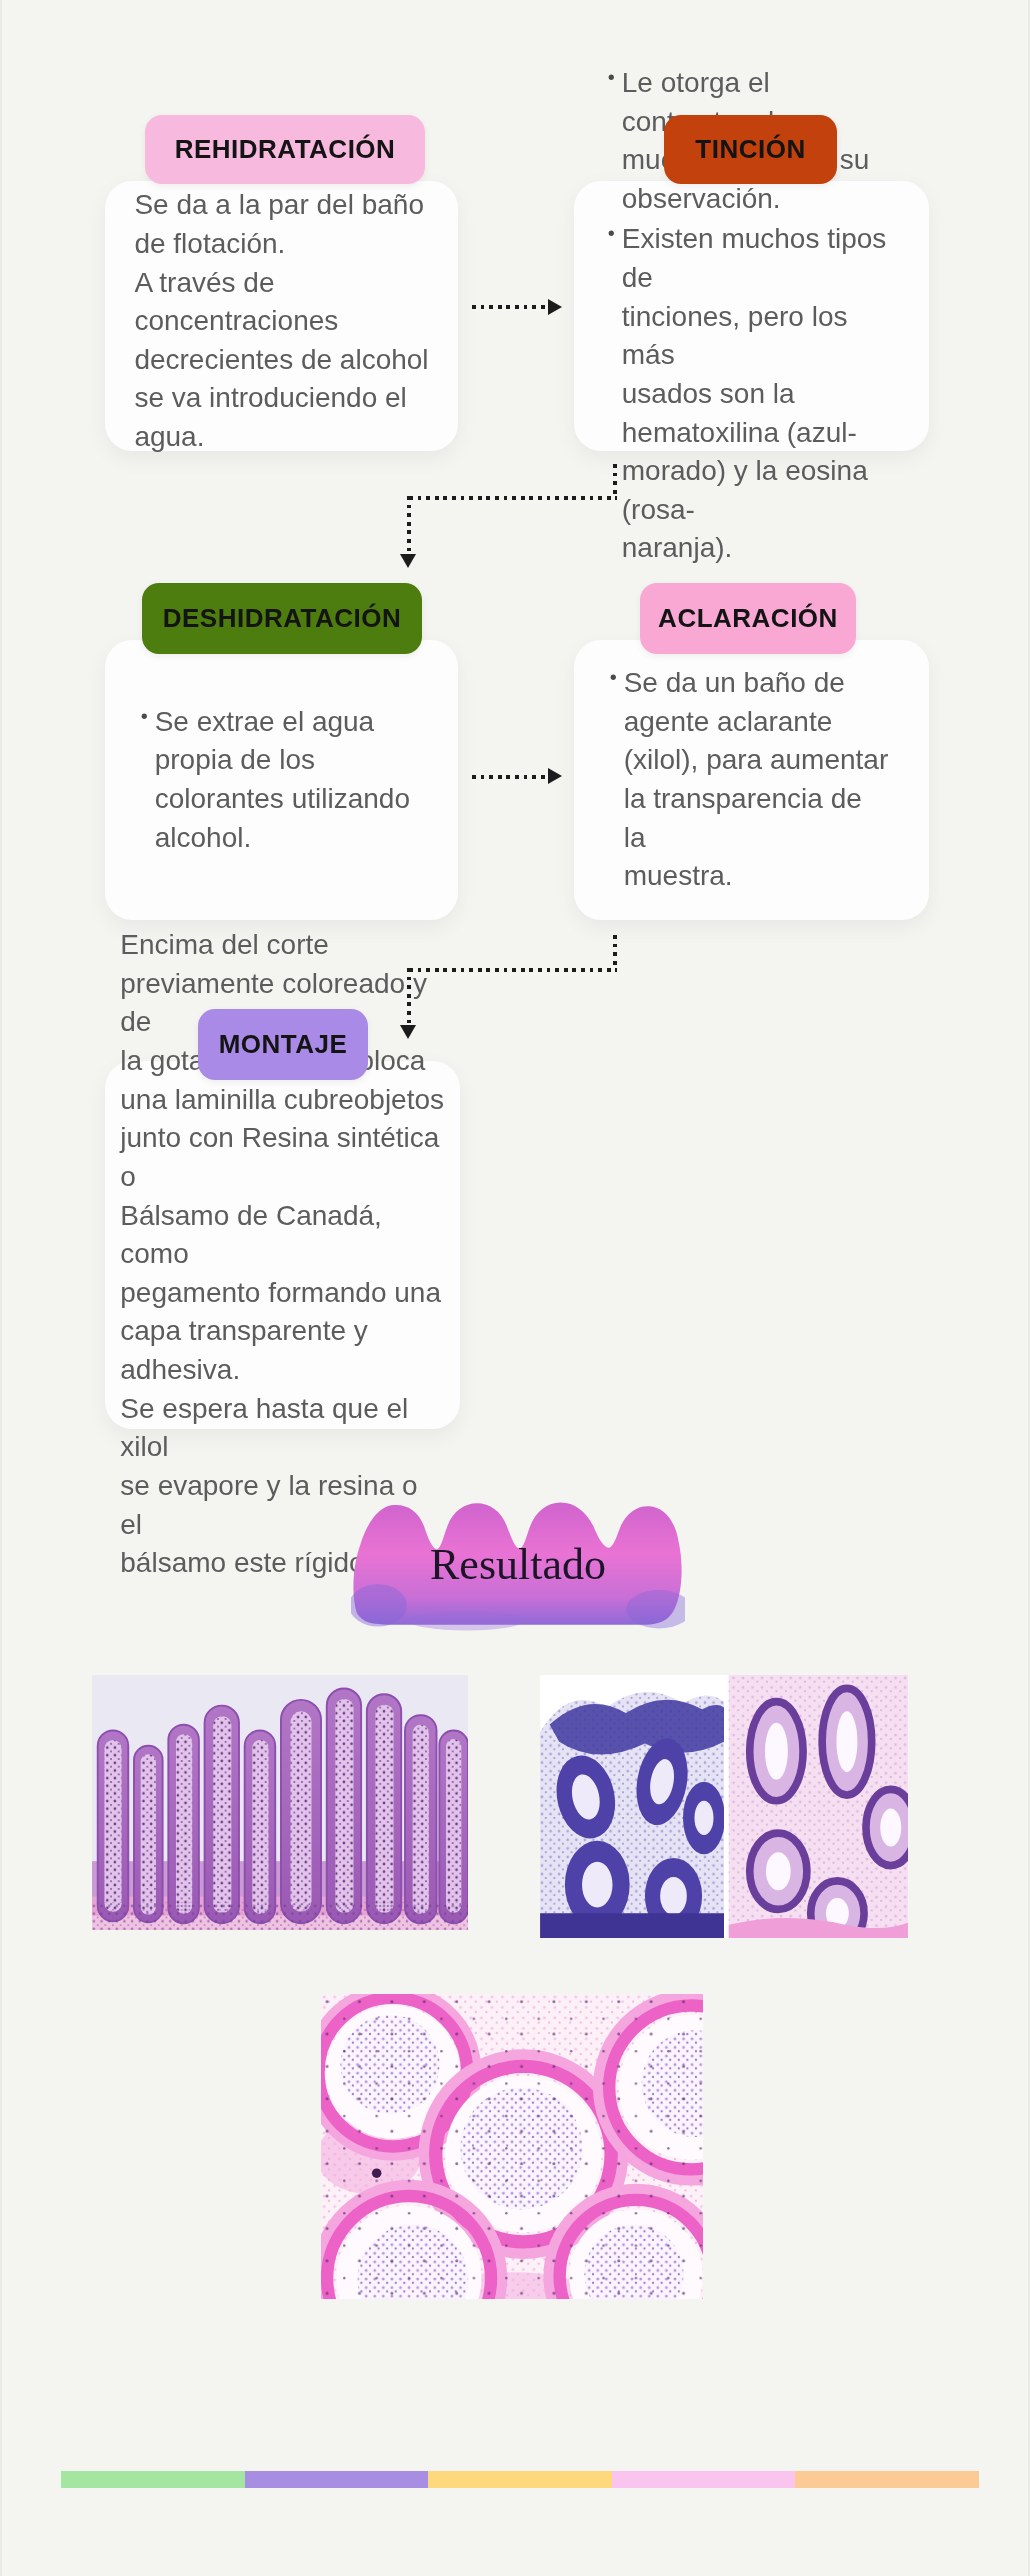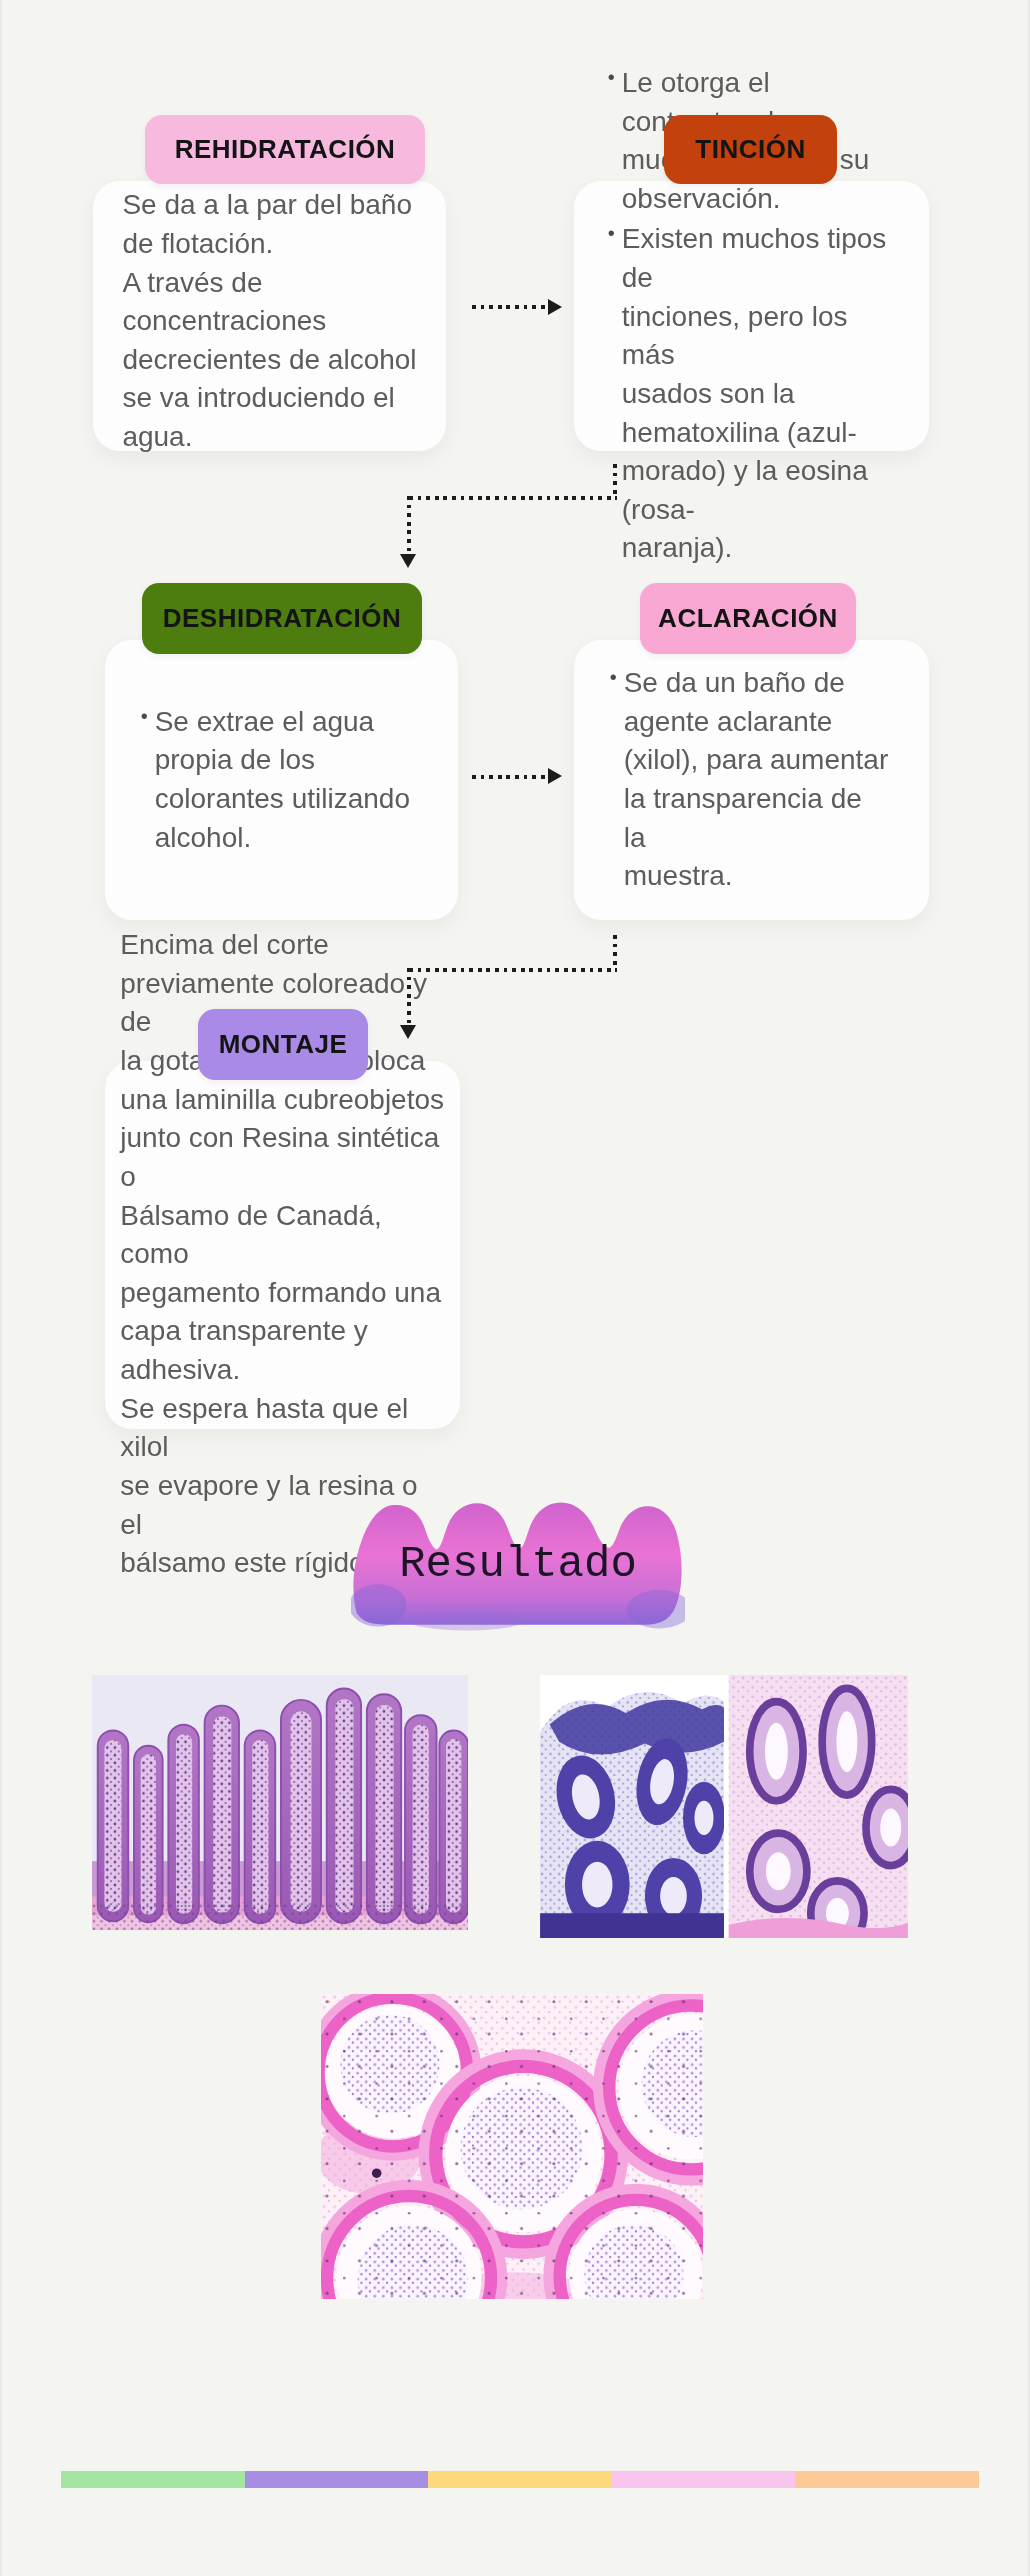"Se da a la par" div.card { left: 91px -> 103px }
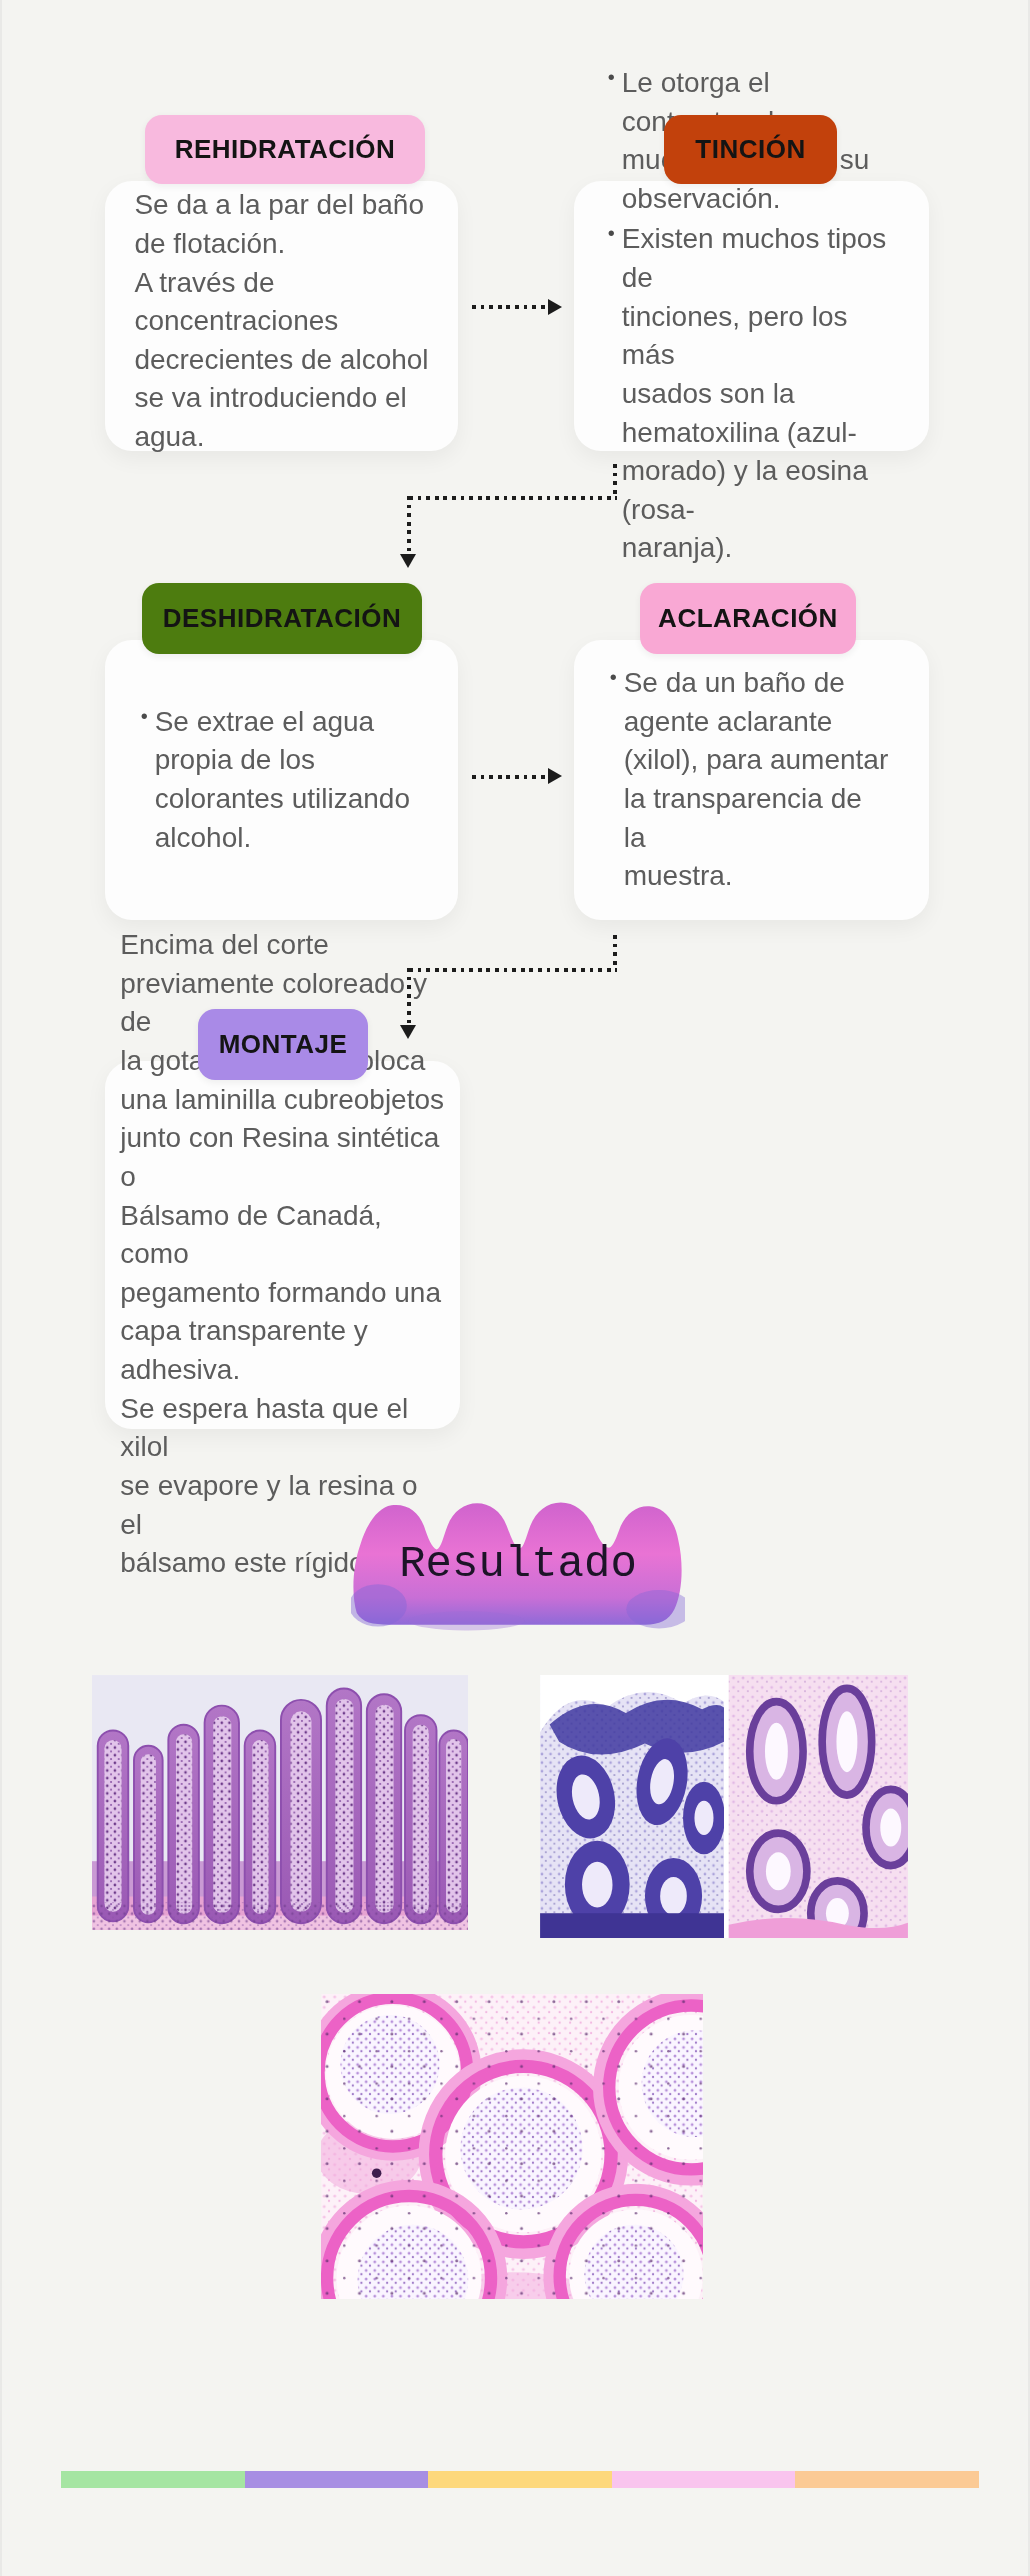"Resultado" .banner-title { font-family: Liberation Mono, monospace -> Liberation Serif, serif }
